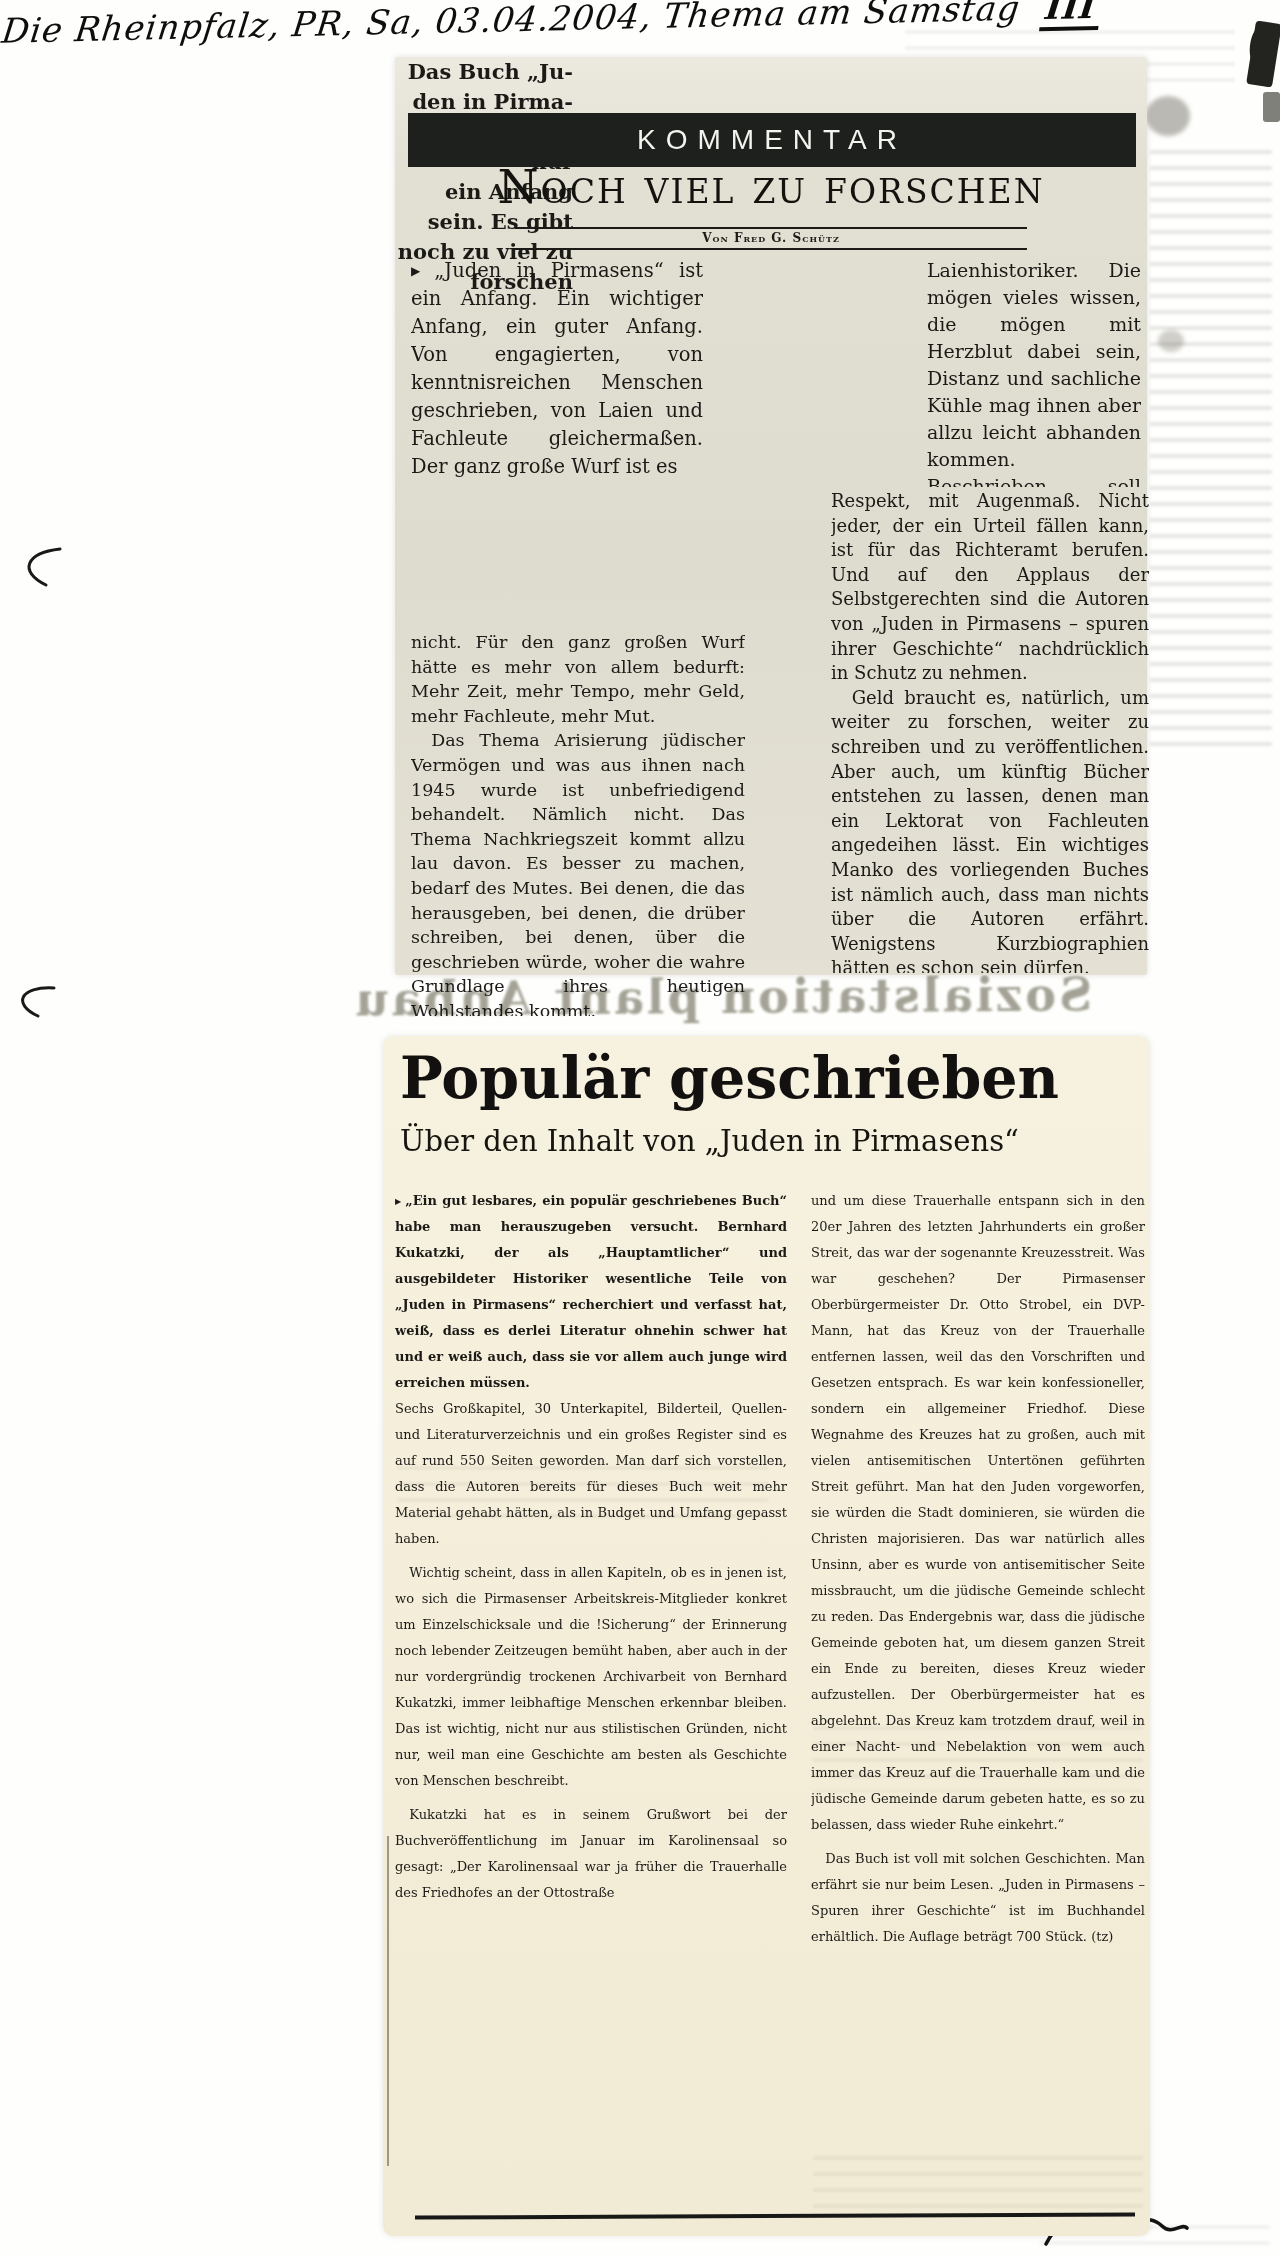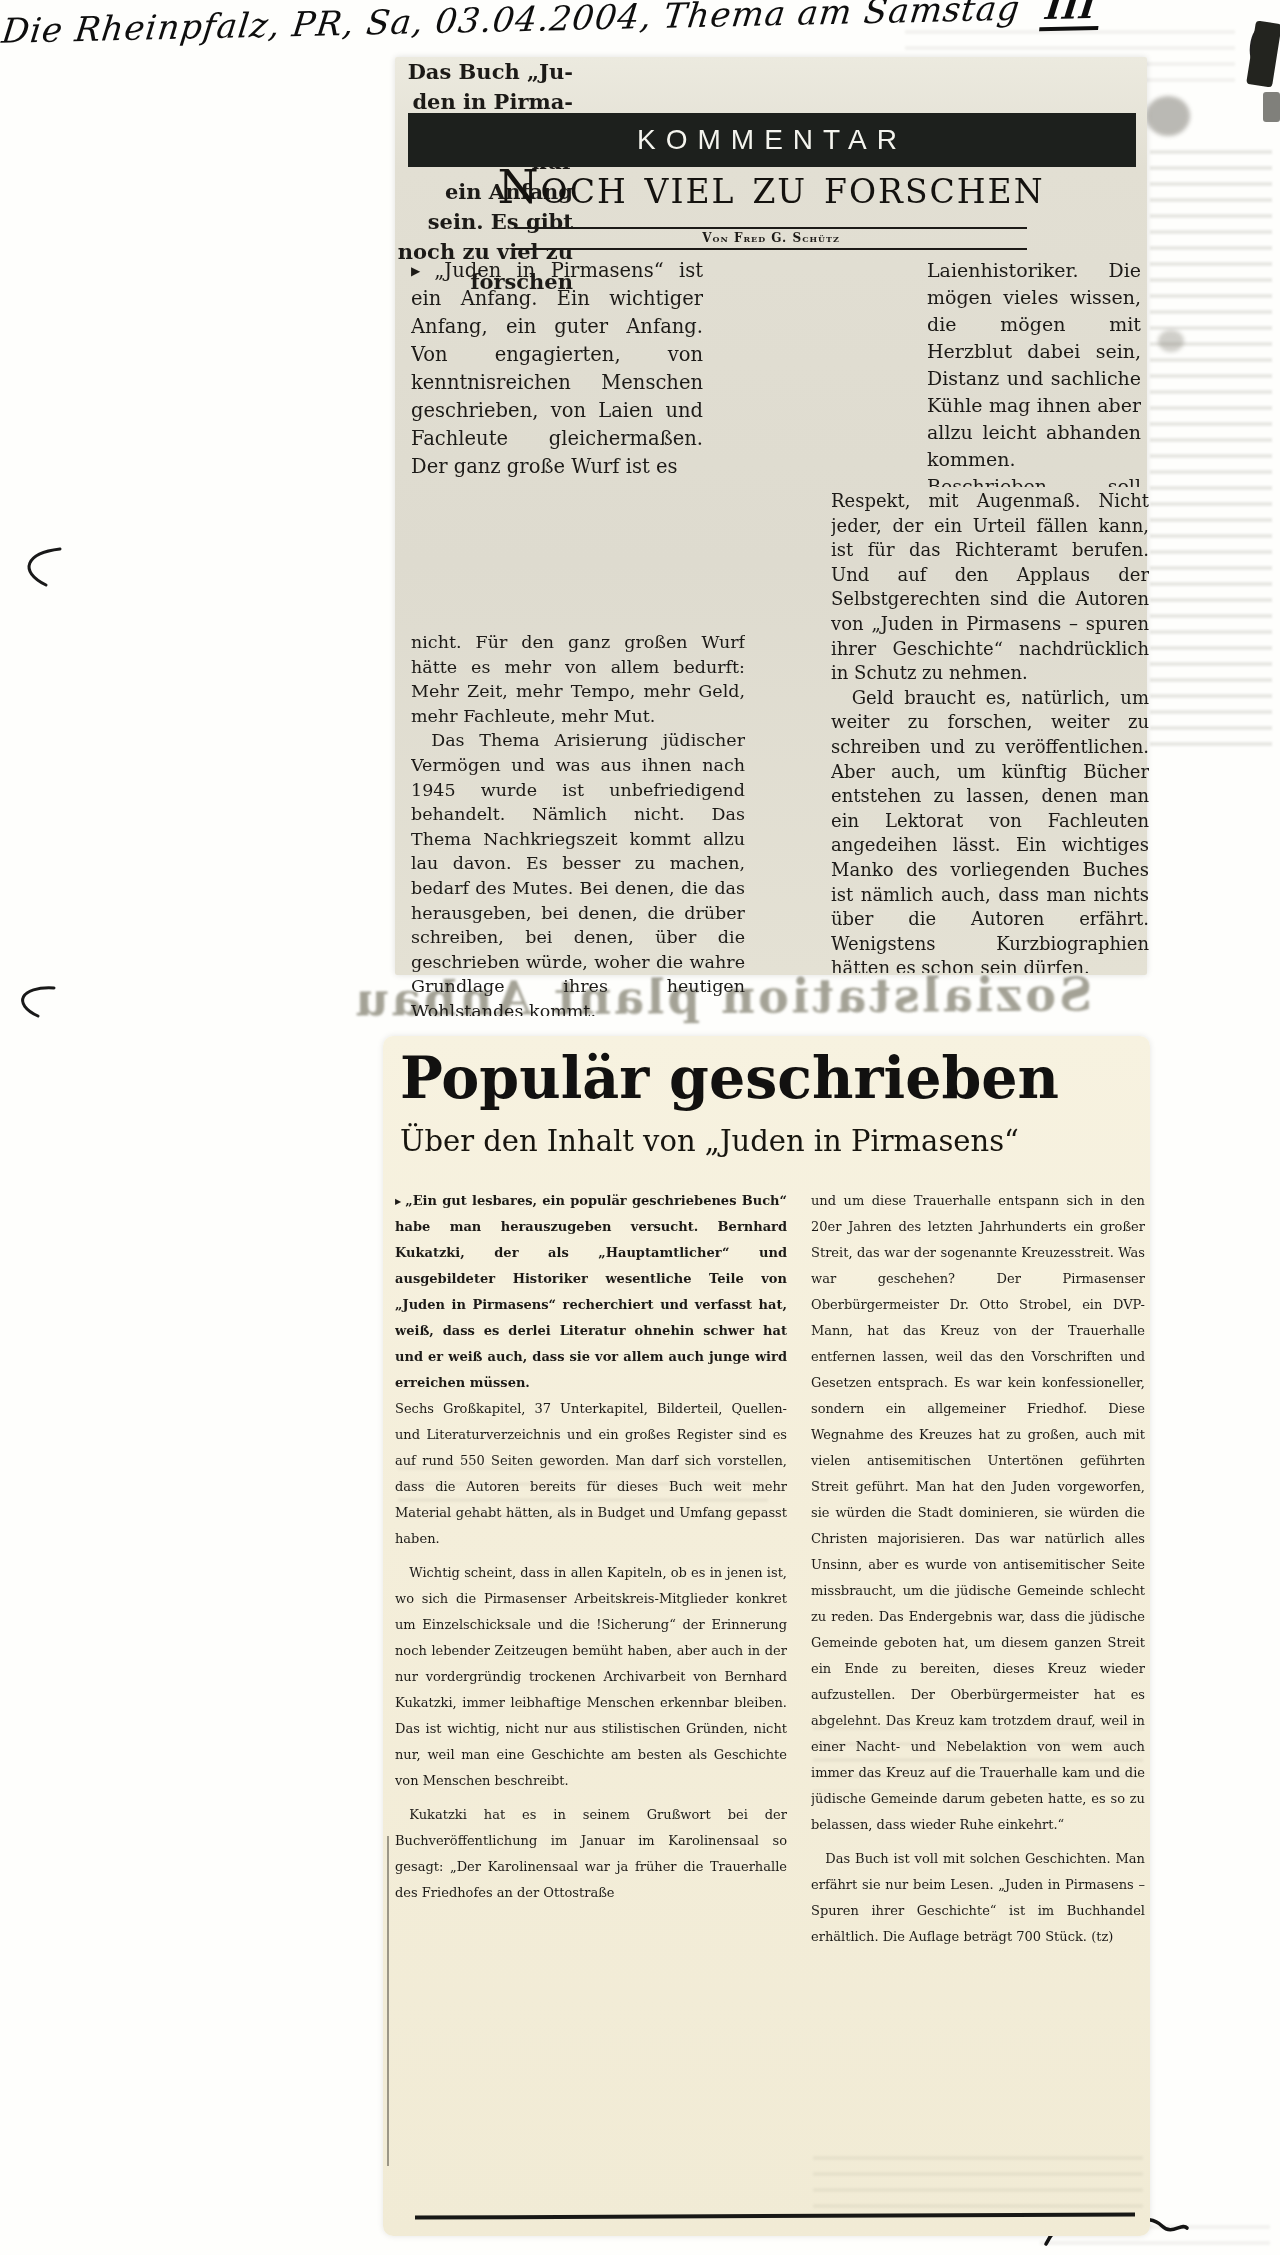"Sechs Großkapitel, 37 Unterkapitel," p { text: 37 -> 30 }
